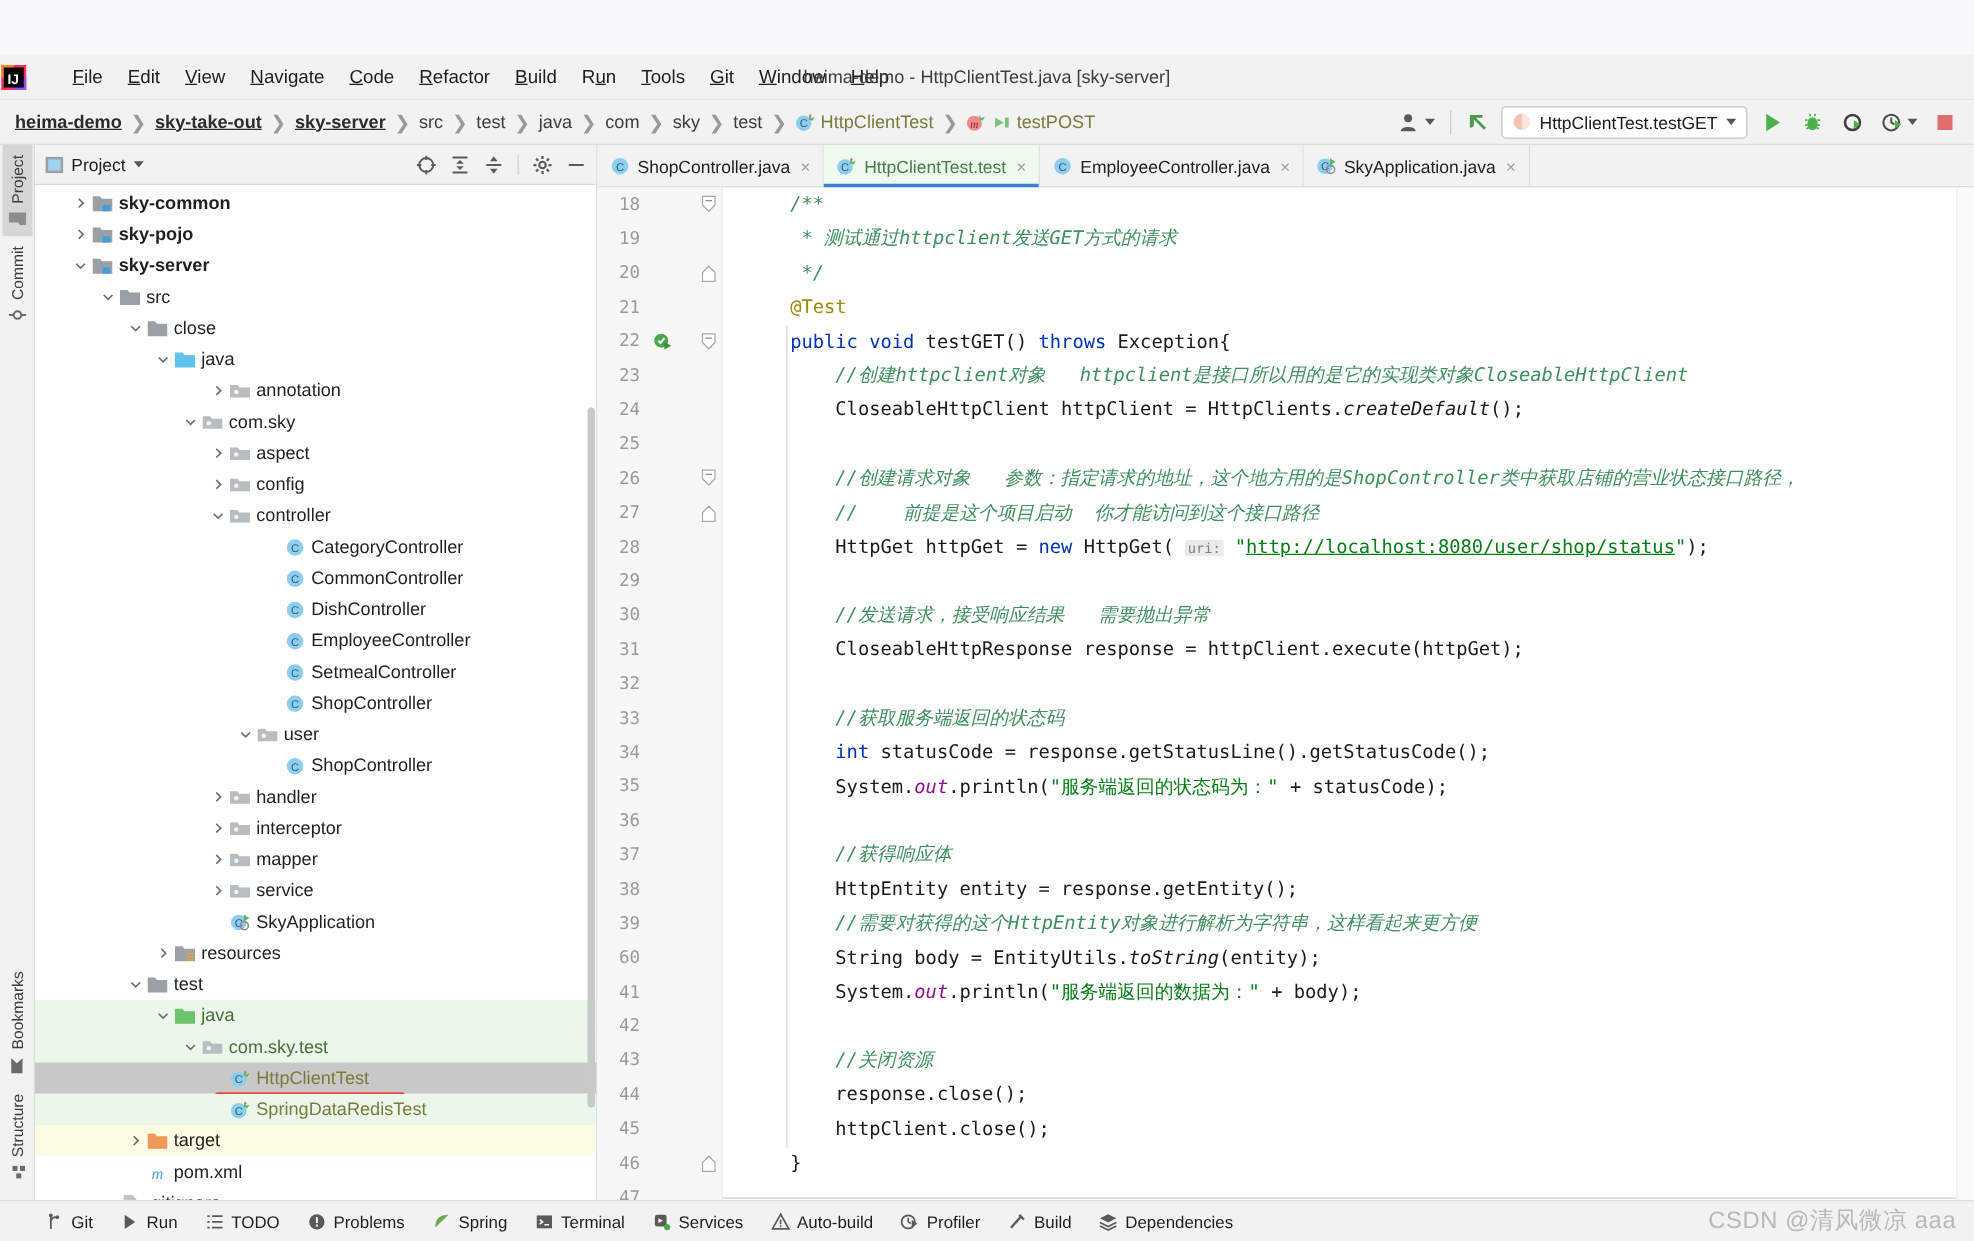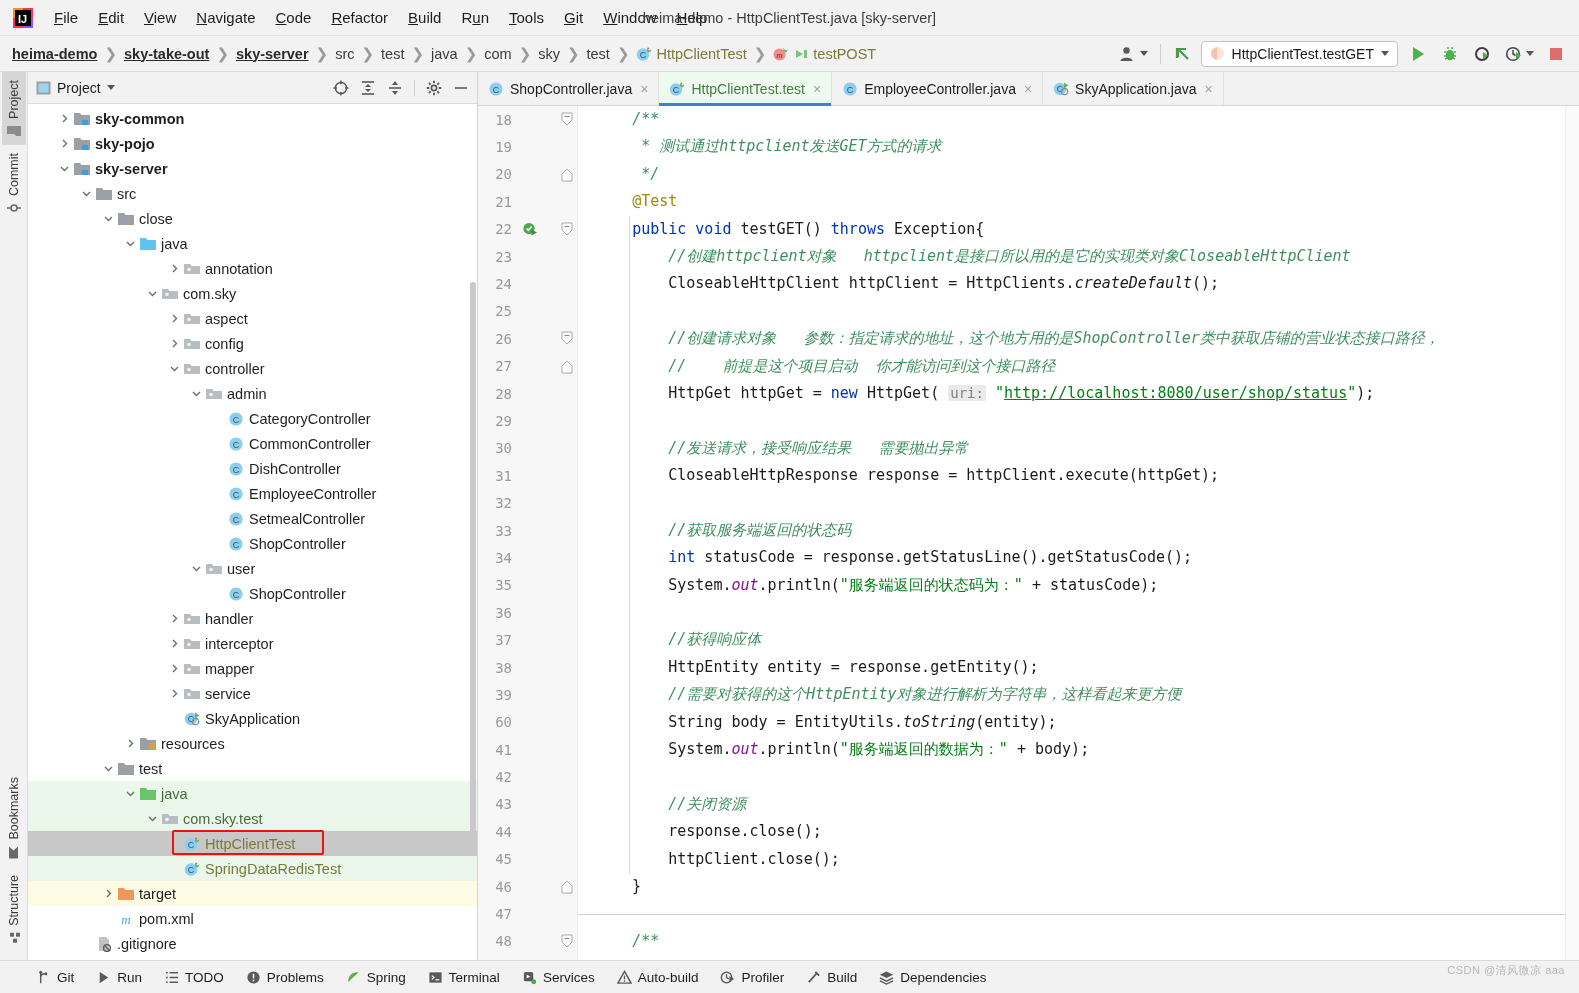"IJ" .menubar { gap: 0px -> 16px; margin-top: none -> 44px; padding-left: 12px -> 0 }
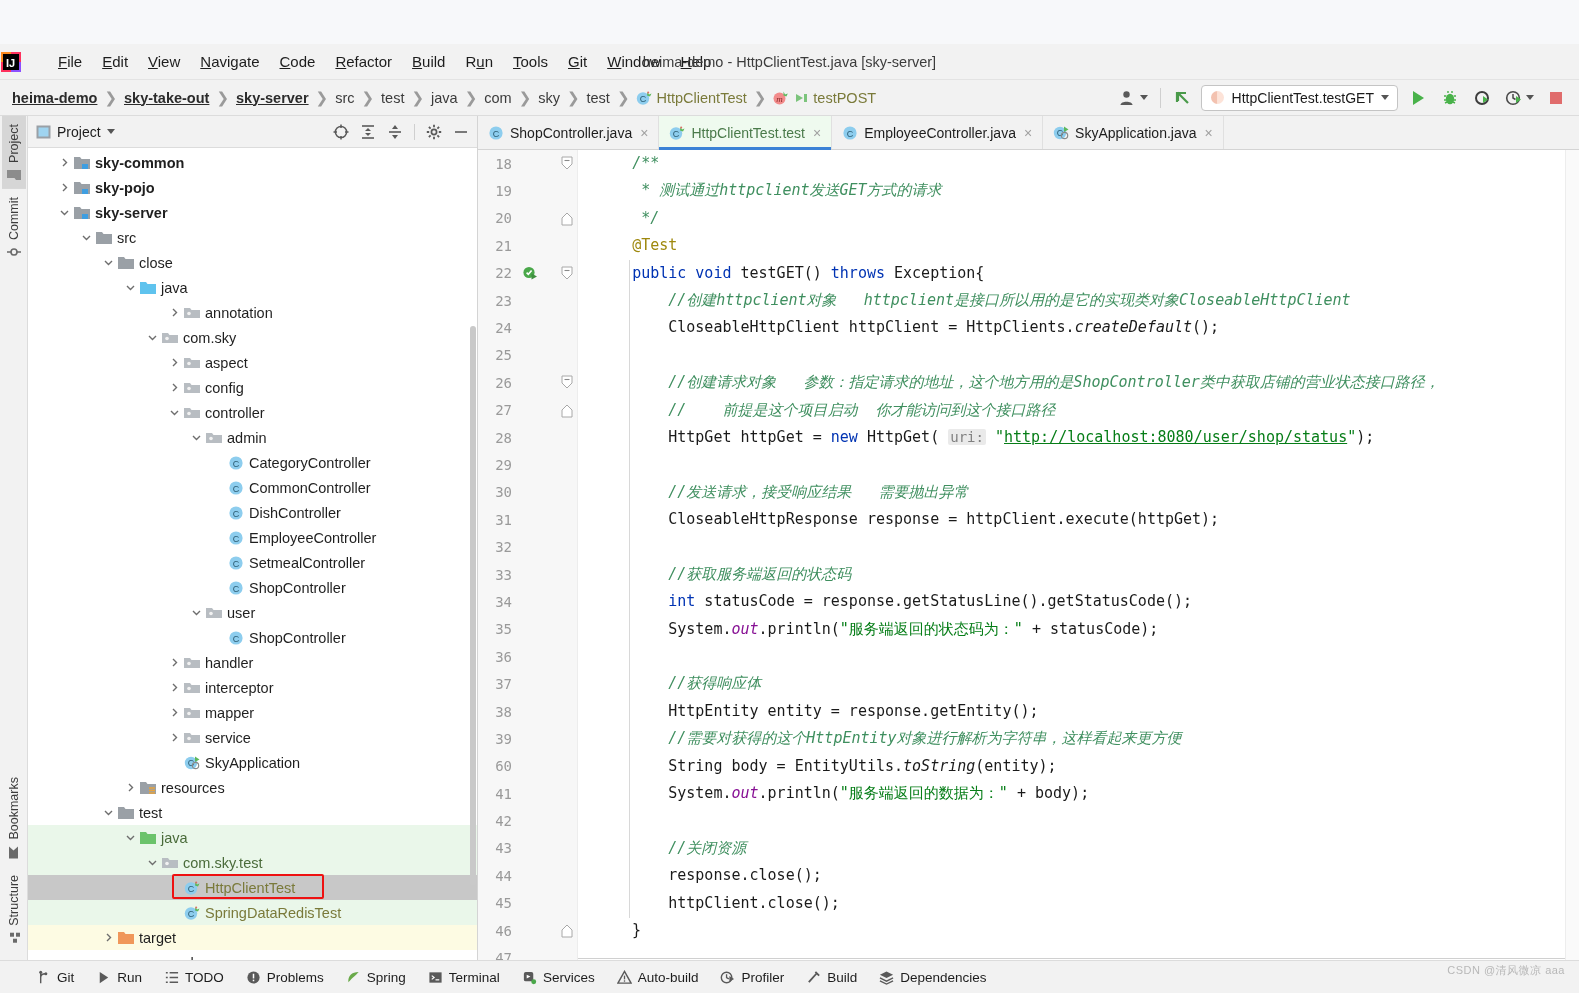"admin" div.trow { html: <div> <span> <svg> <path></path> </svg> </span> <span> <svg> <path></path> <circle></circle> </svg> </span> <span>admin</span> </div> -> none }
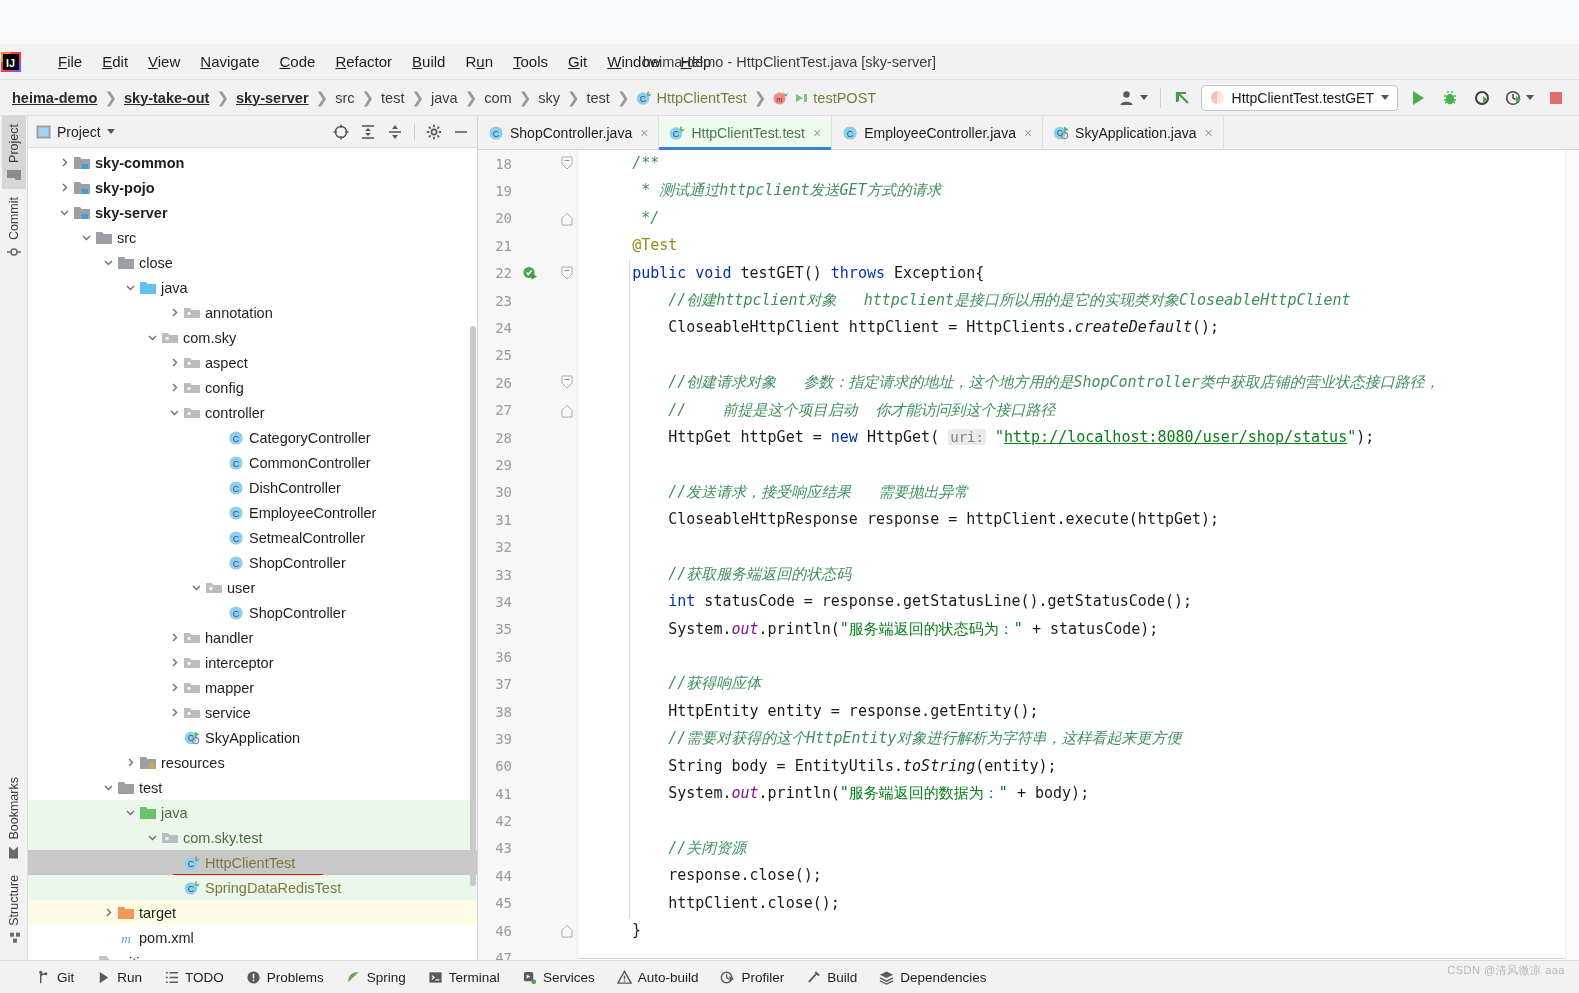"uri:" .hintparam { font-size: 14px -> 11px }
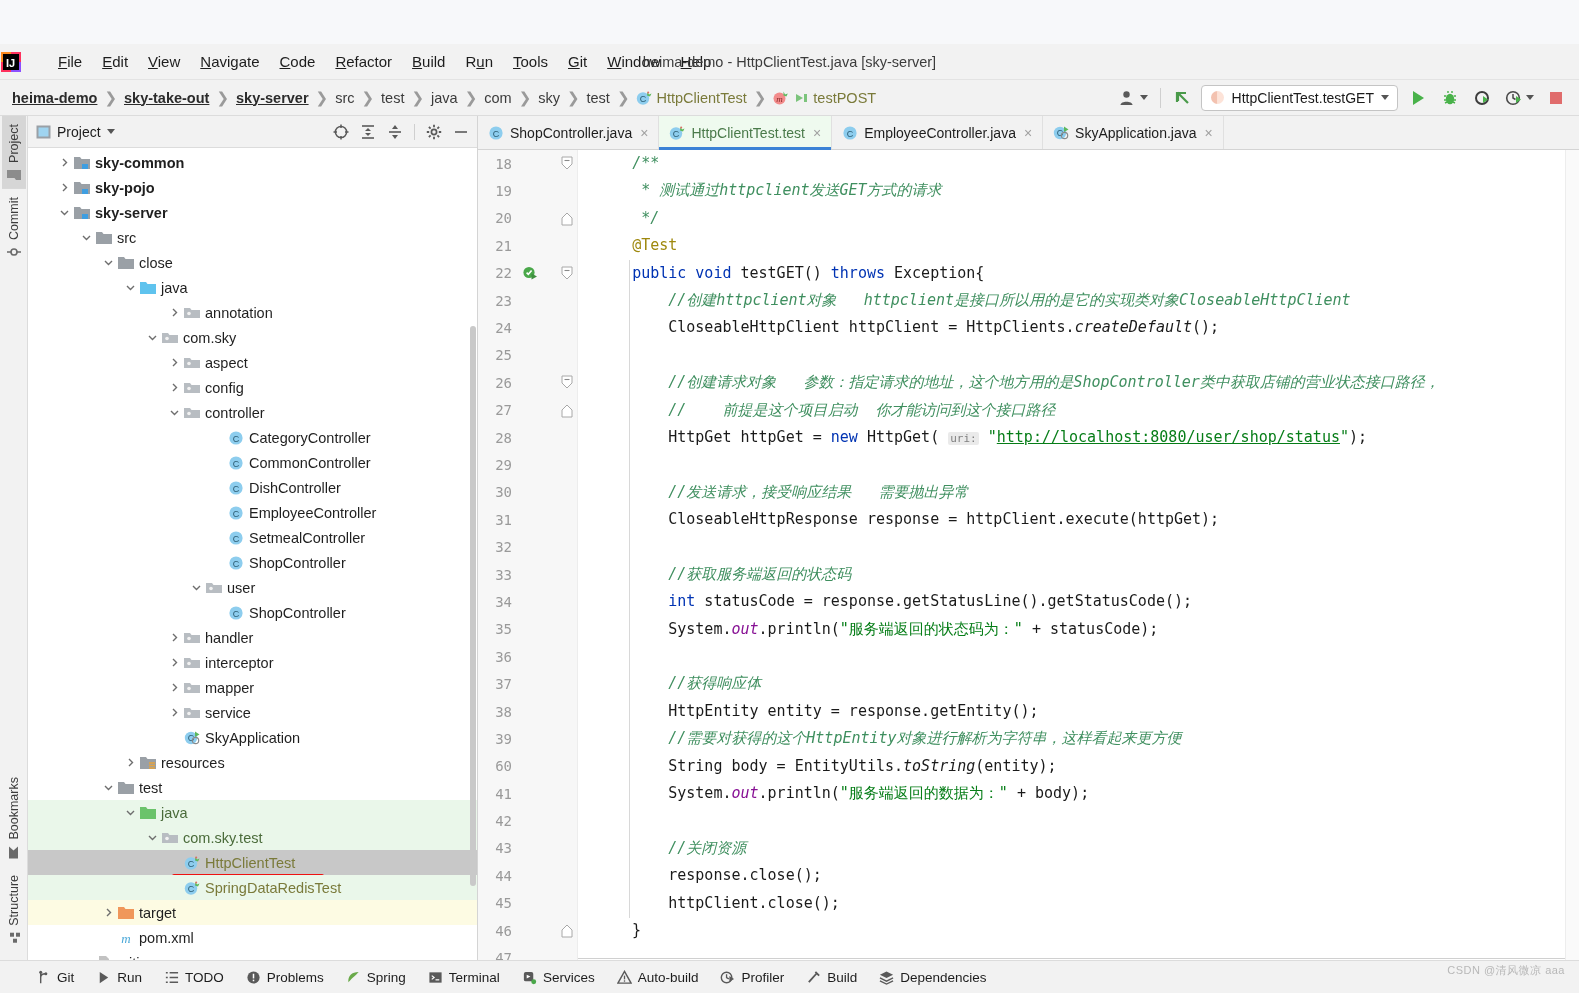"CSDN @清风微凉 aaa" .watermark { font-size: 11px -> 19px }
